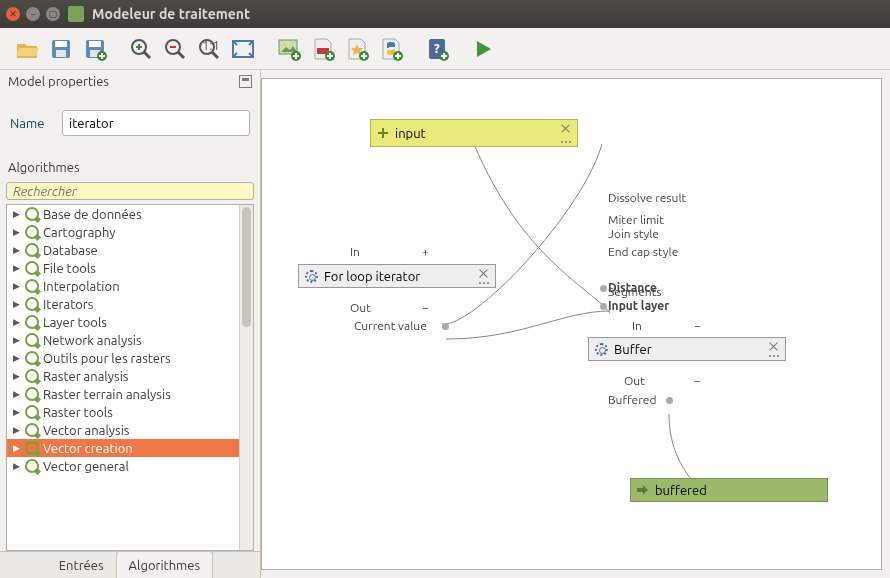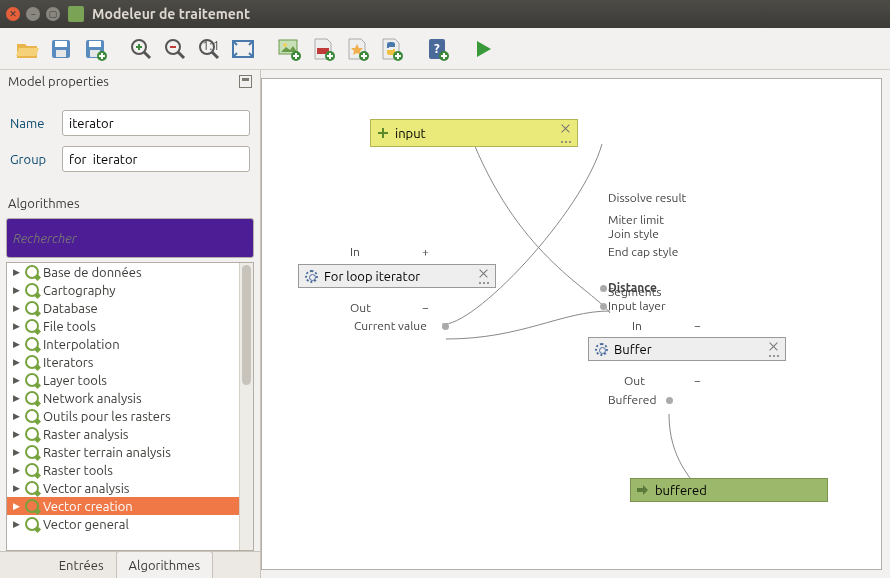"Group" div.prop-row { html: <div> <label>Group</label> <input> </div> -> none }
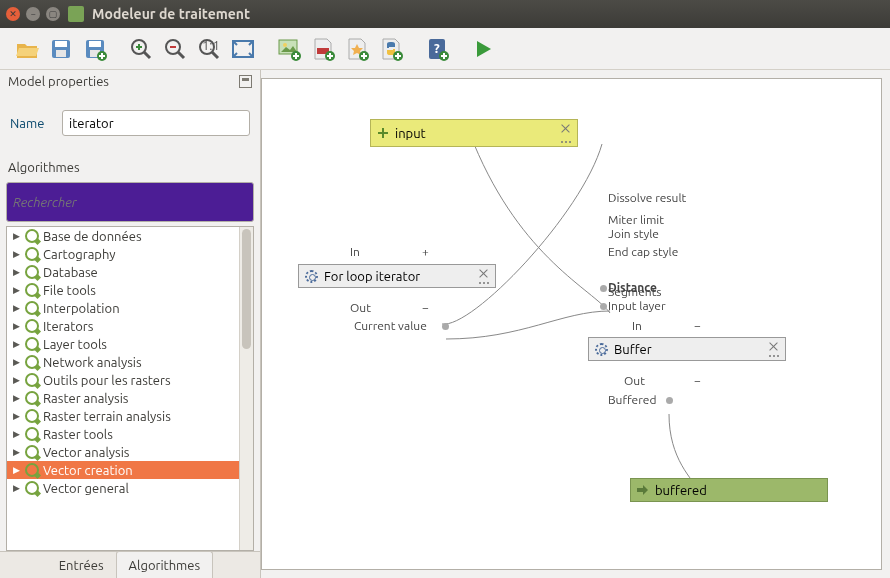"Rechercher" .search-box input { background: #4c1d95 -> #fef9c3; height: 40px -> 18px }
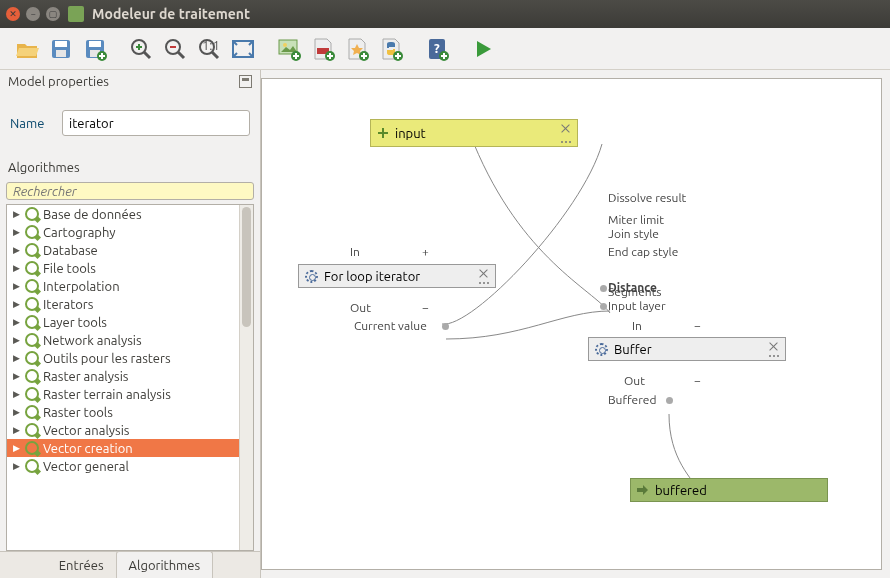"Input layer" div.port-label { font-weight: none -> bold }
